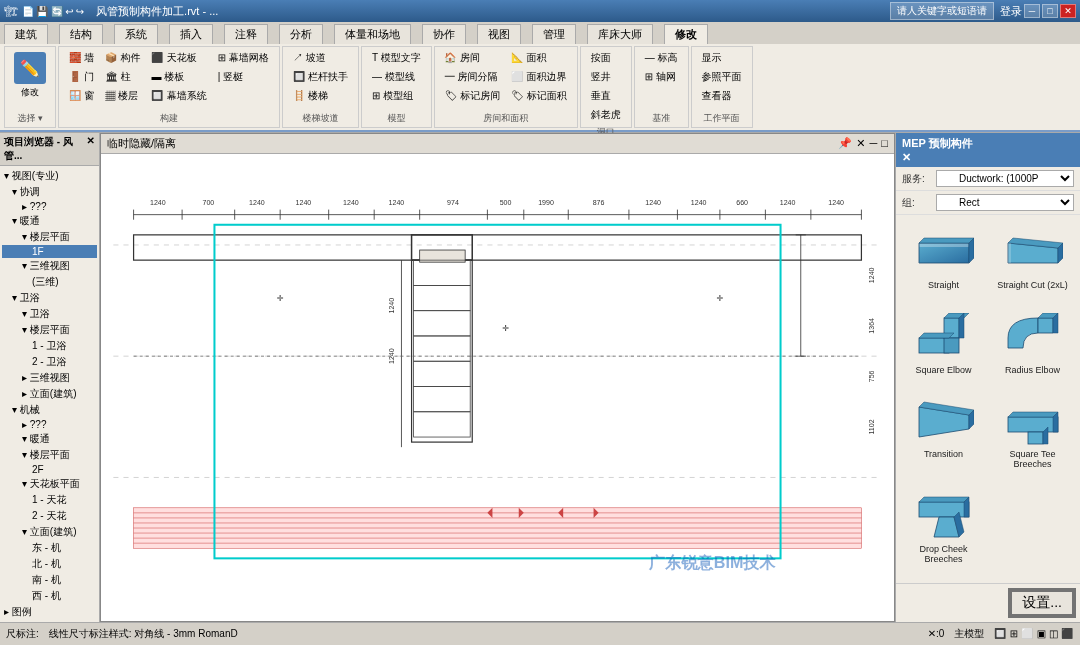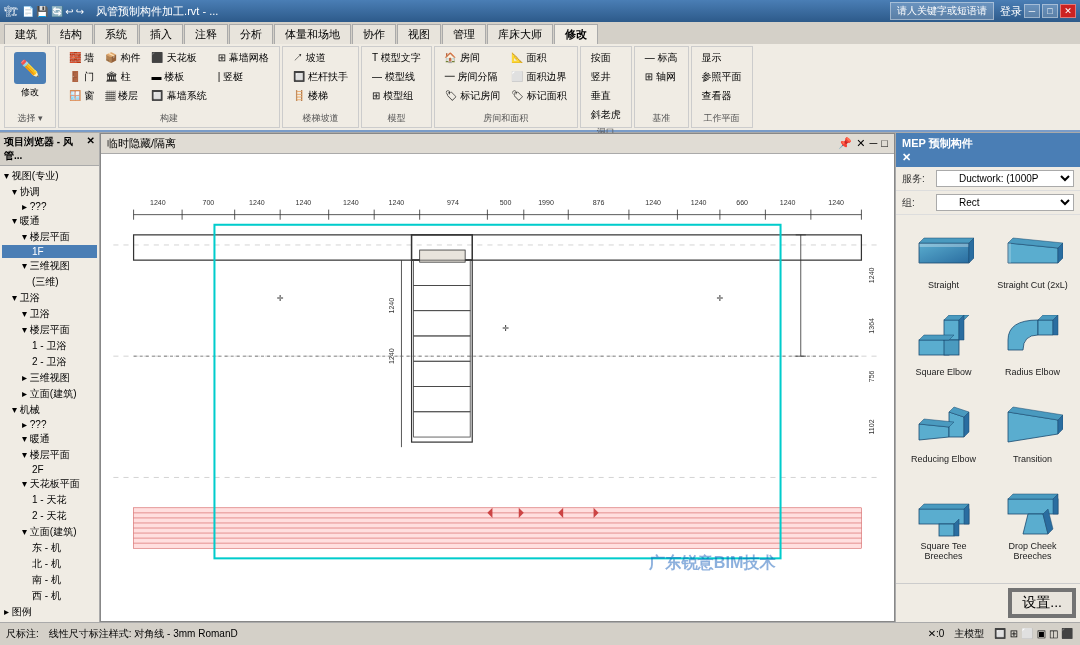"建筑" .ribbon-tabs { gap: 1px -> 11px }
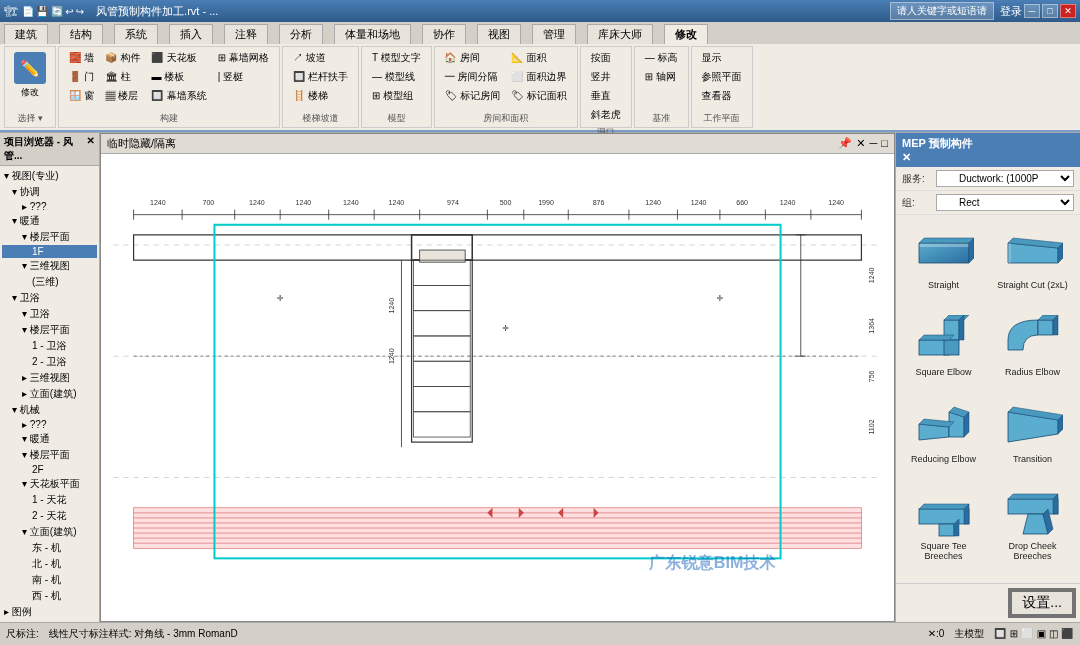"Reducing Elbow" div.mep-item { html: <div> <svg> <polygon></polygon> <polygon></polygon> <polygon></polygon> <polygon></polygon> <polygon></polygon> </svg> <span>Reducing Elbow</span> </div> -> none }
